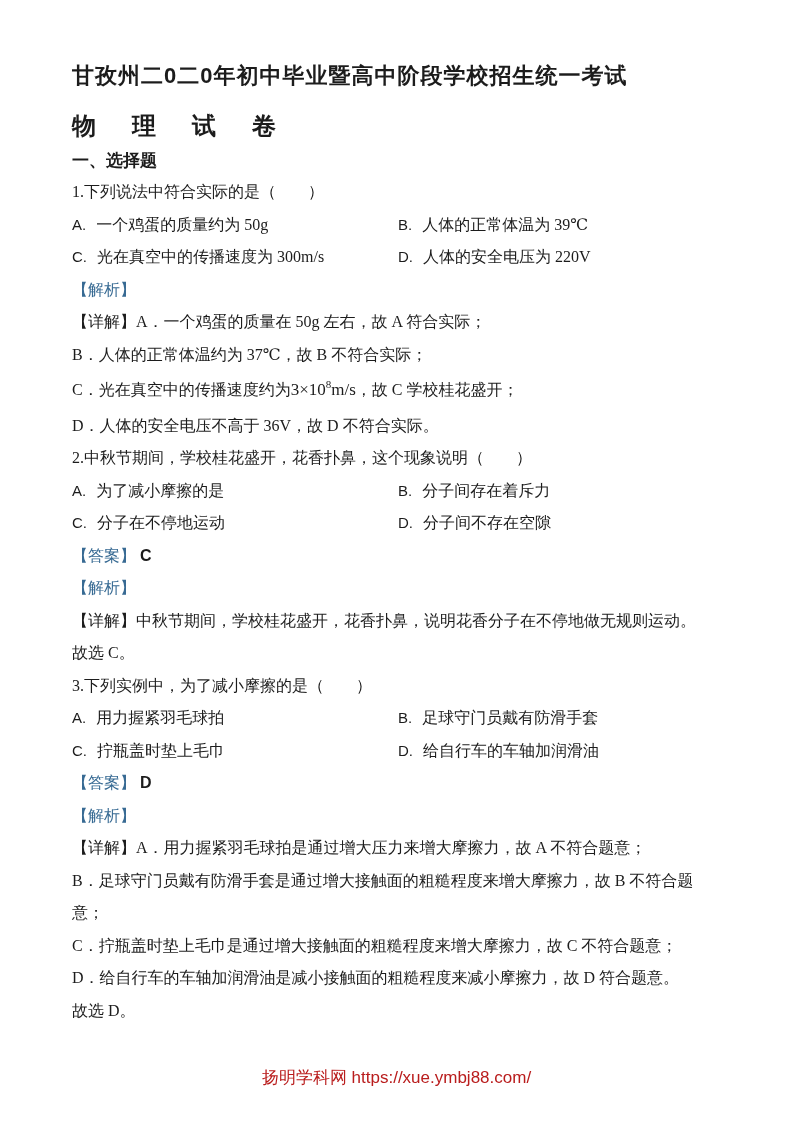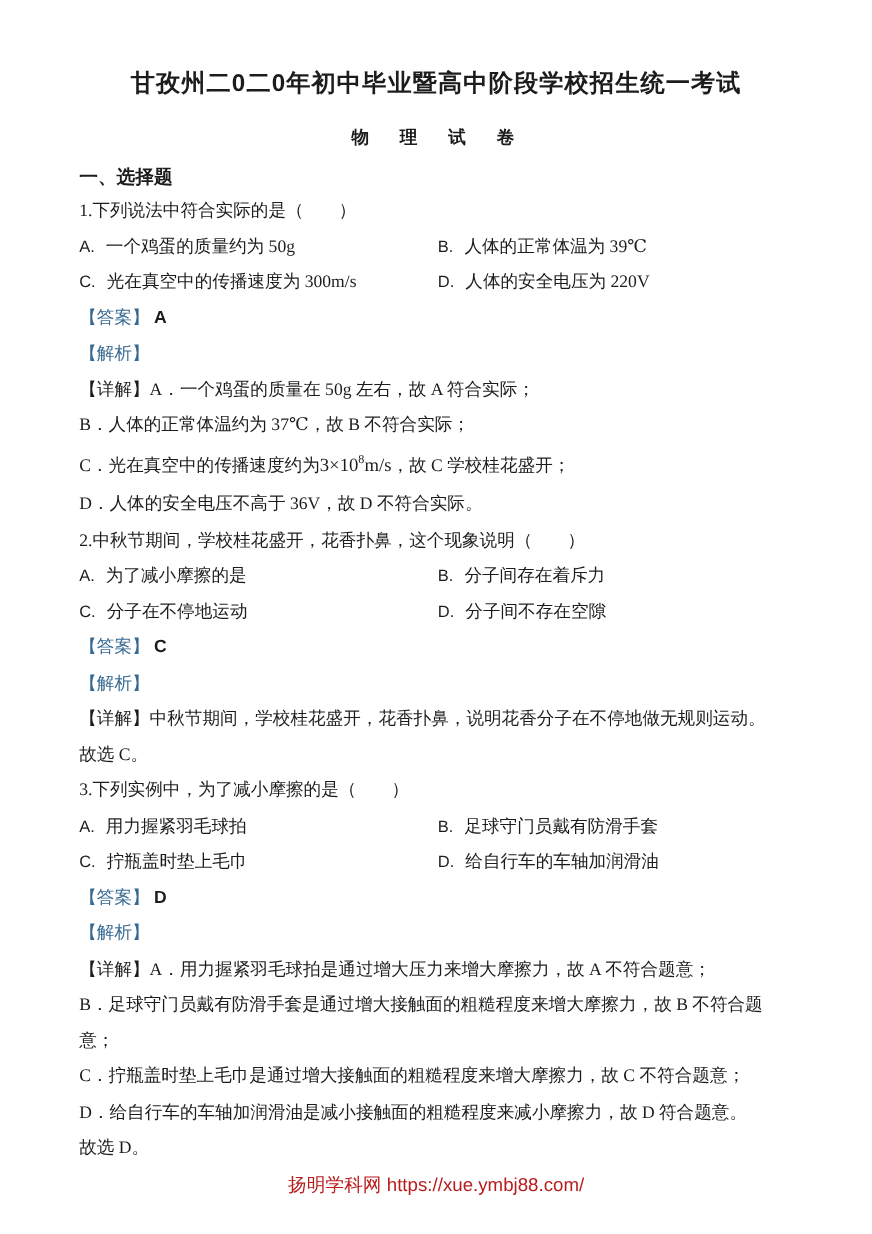"甘孜州二0二0年初中毕业暨高中阶段学校招生统一考试" .title { text-align: center -> left }
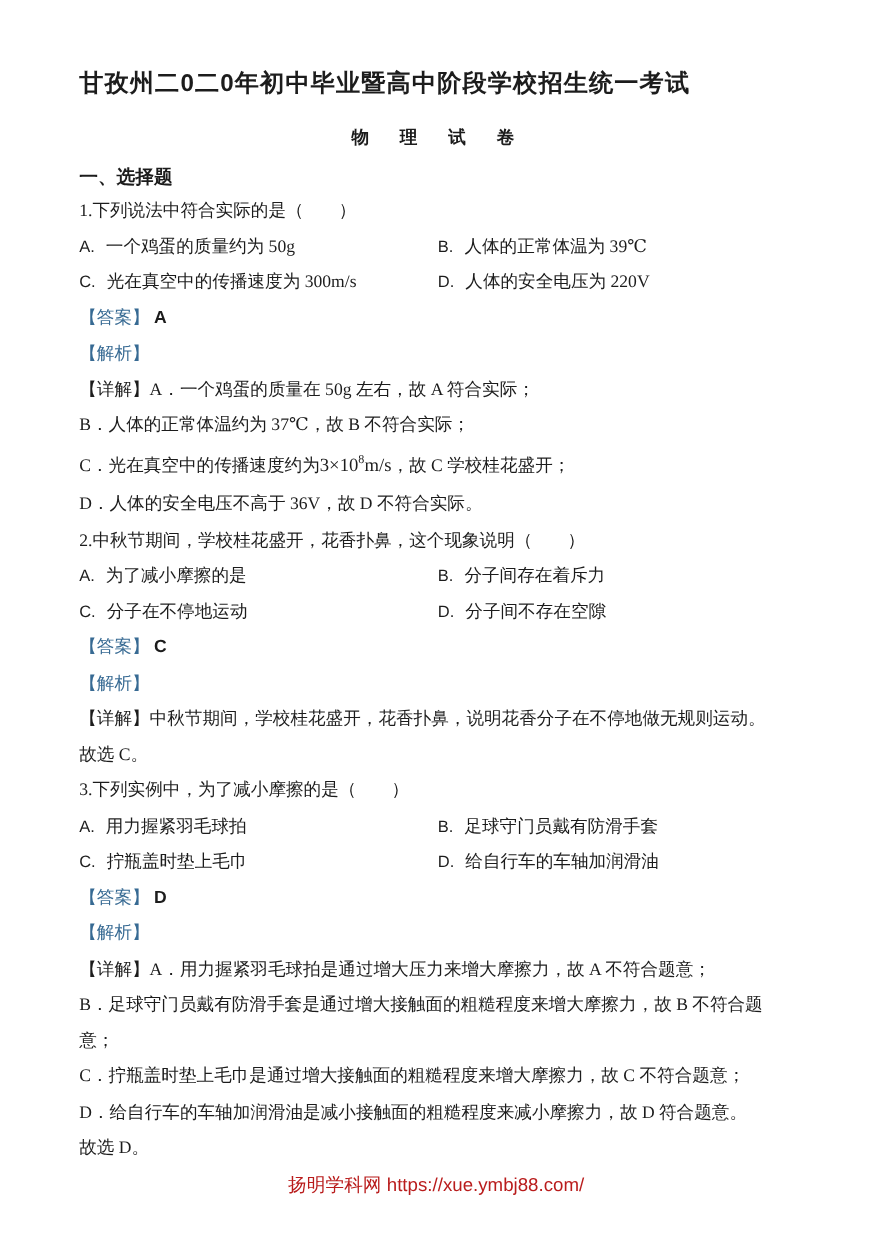"物 理 试 卷" .subtitle { font-size: 16px -> 24px; text-align: center -> none }
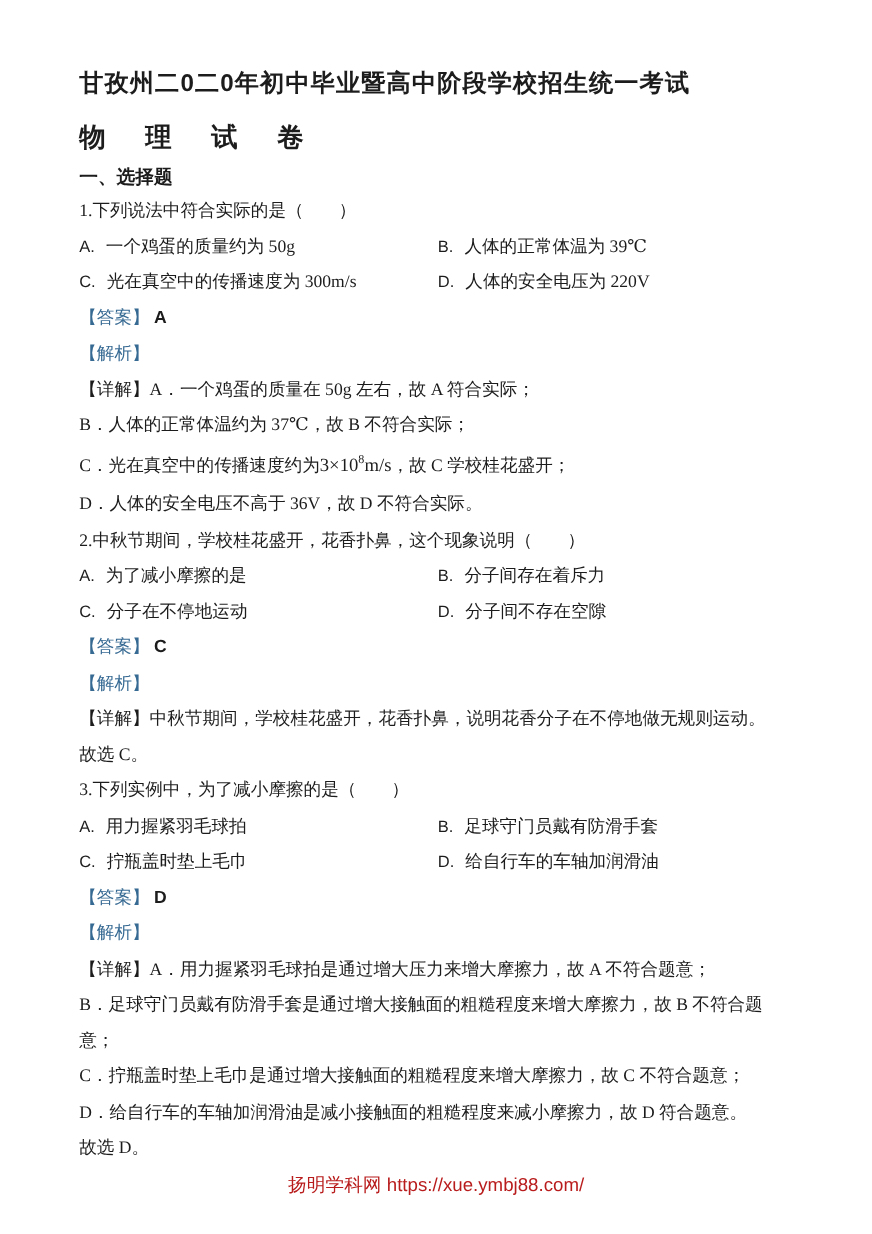"【答案】 A" p.line { html: <p> <span>【答案】</span><span>A</span> </p> -> none }
